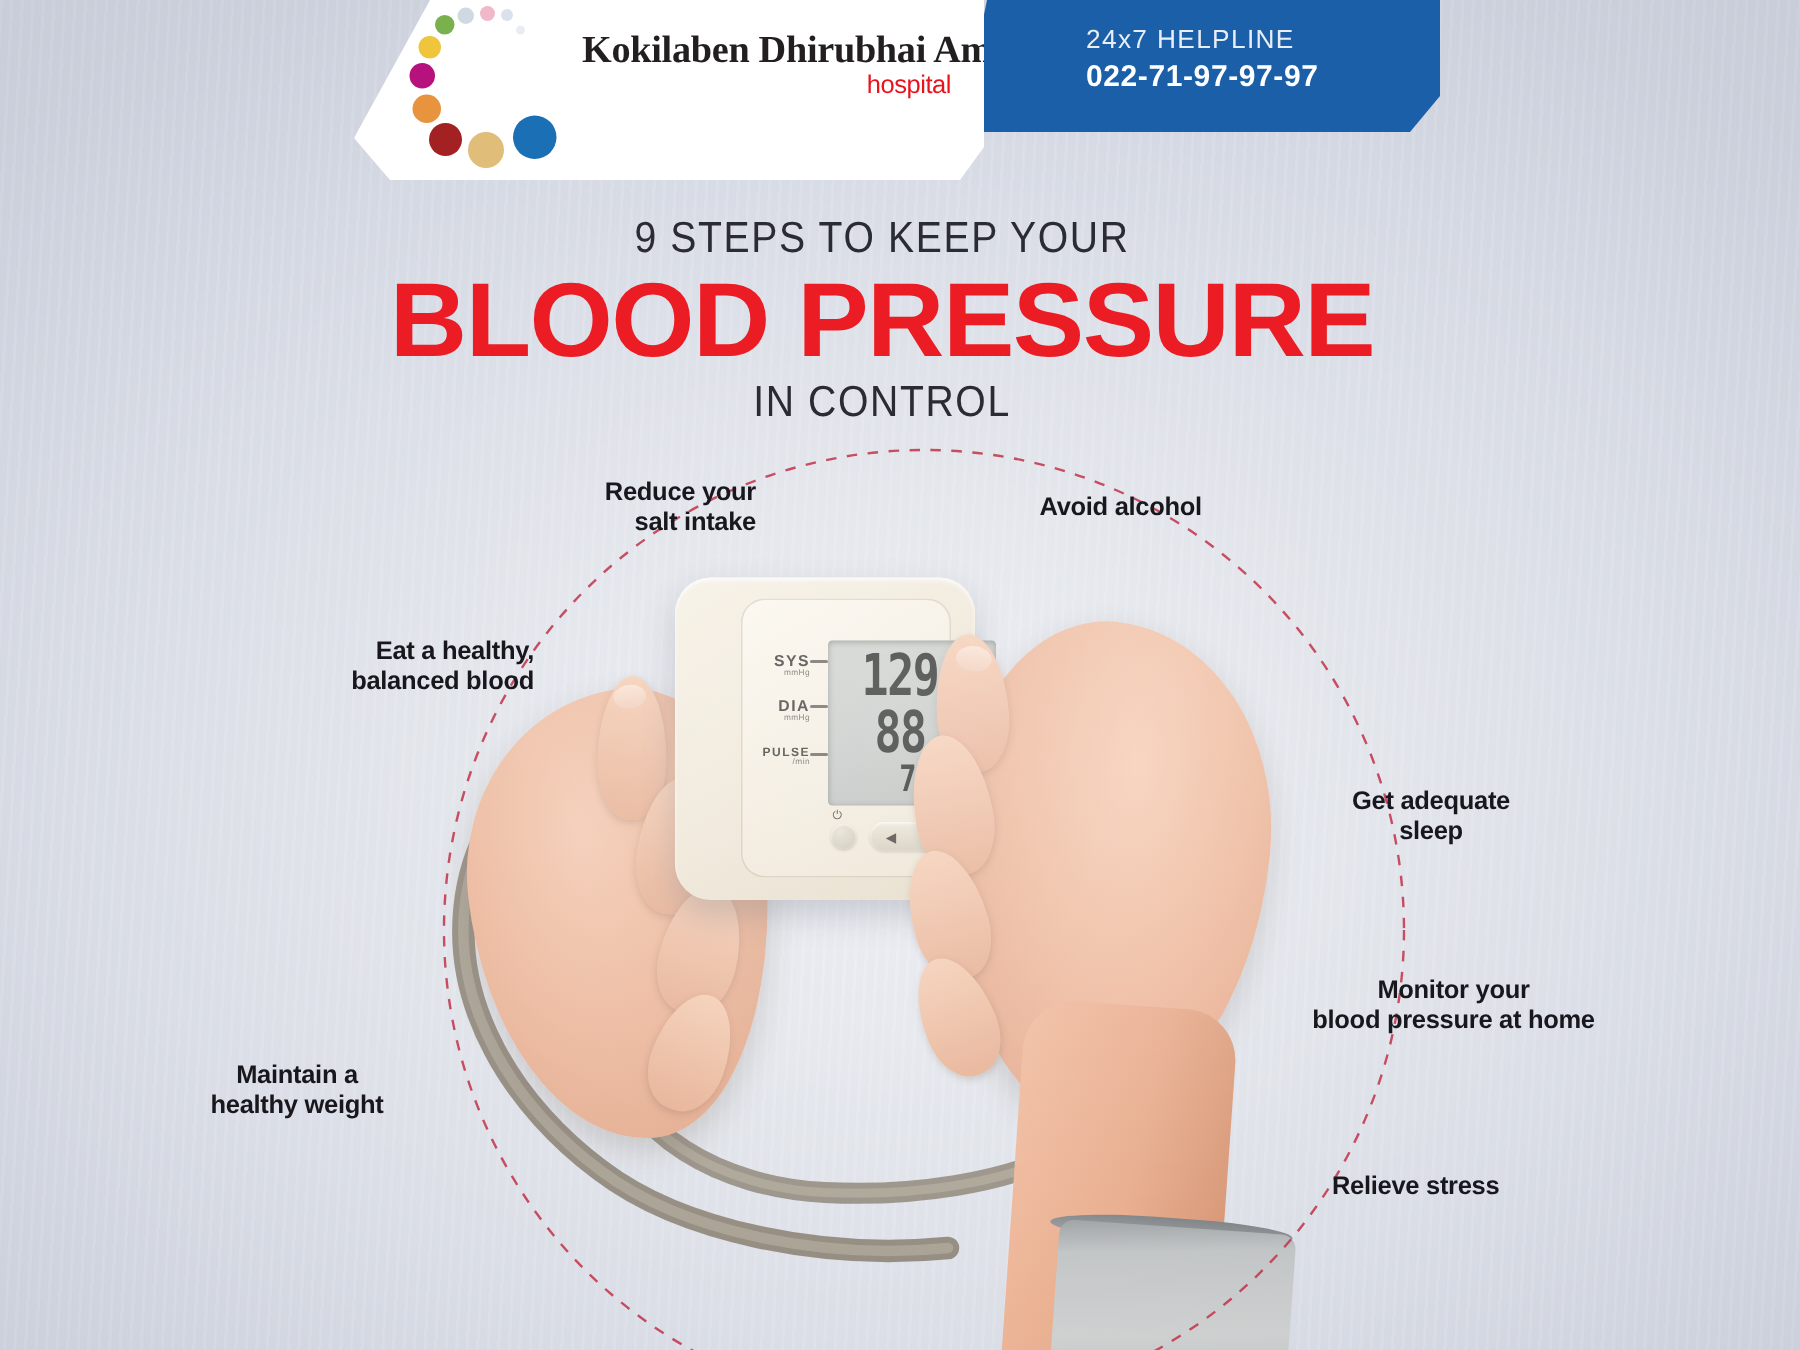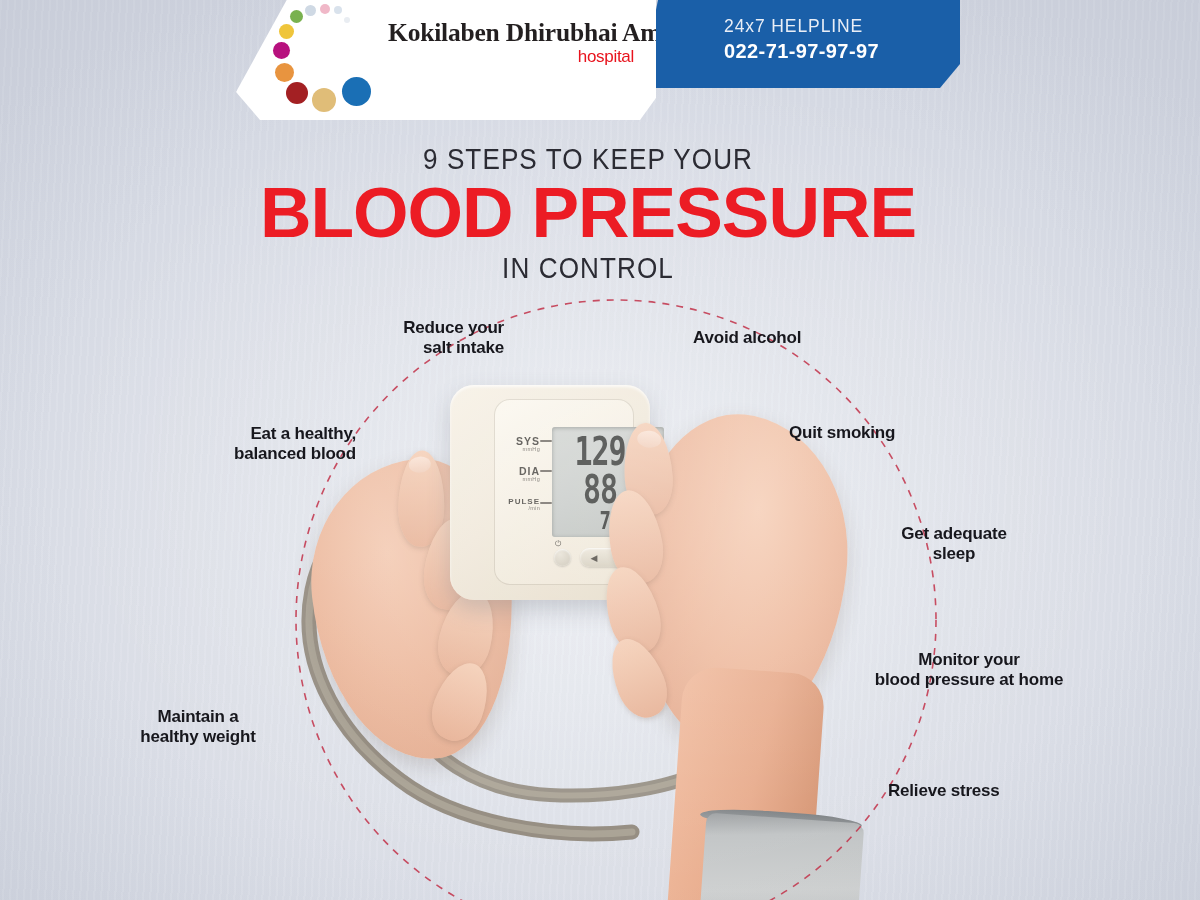"Quit smoking" div.tip { html: <div>Quit smoking</div> -> none }
